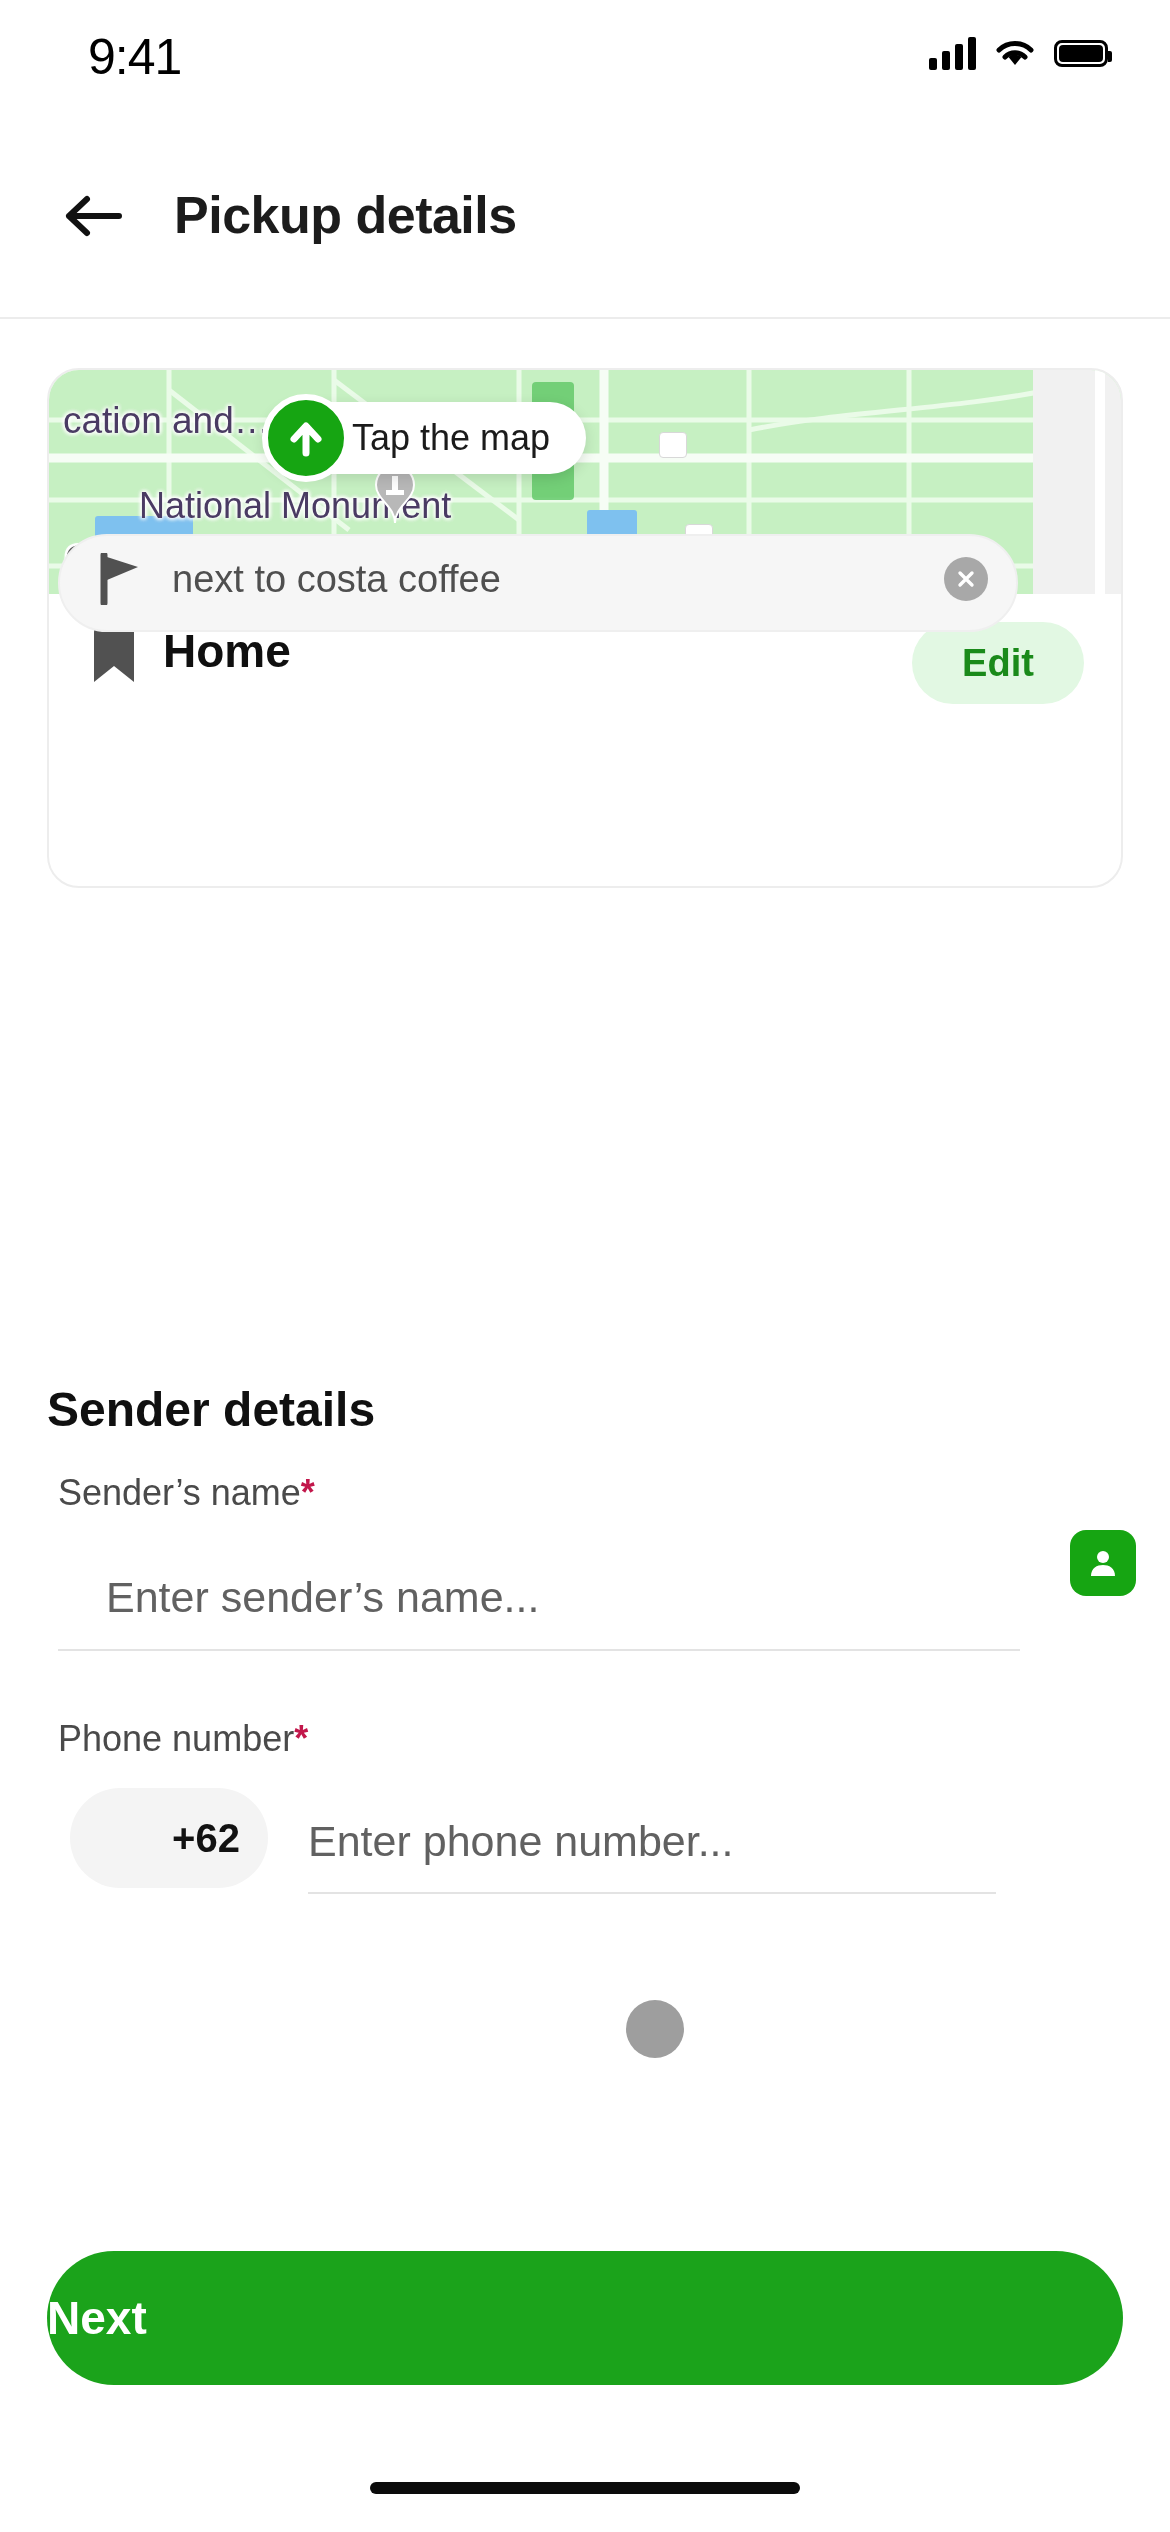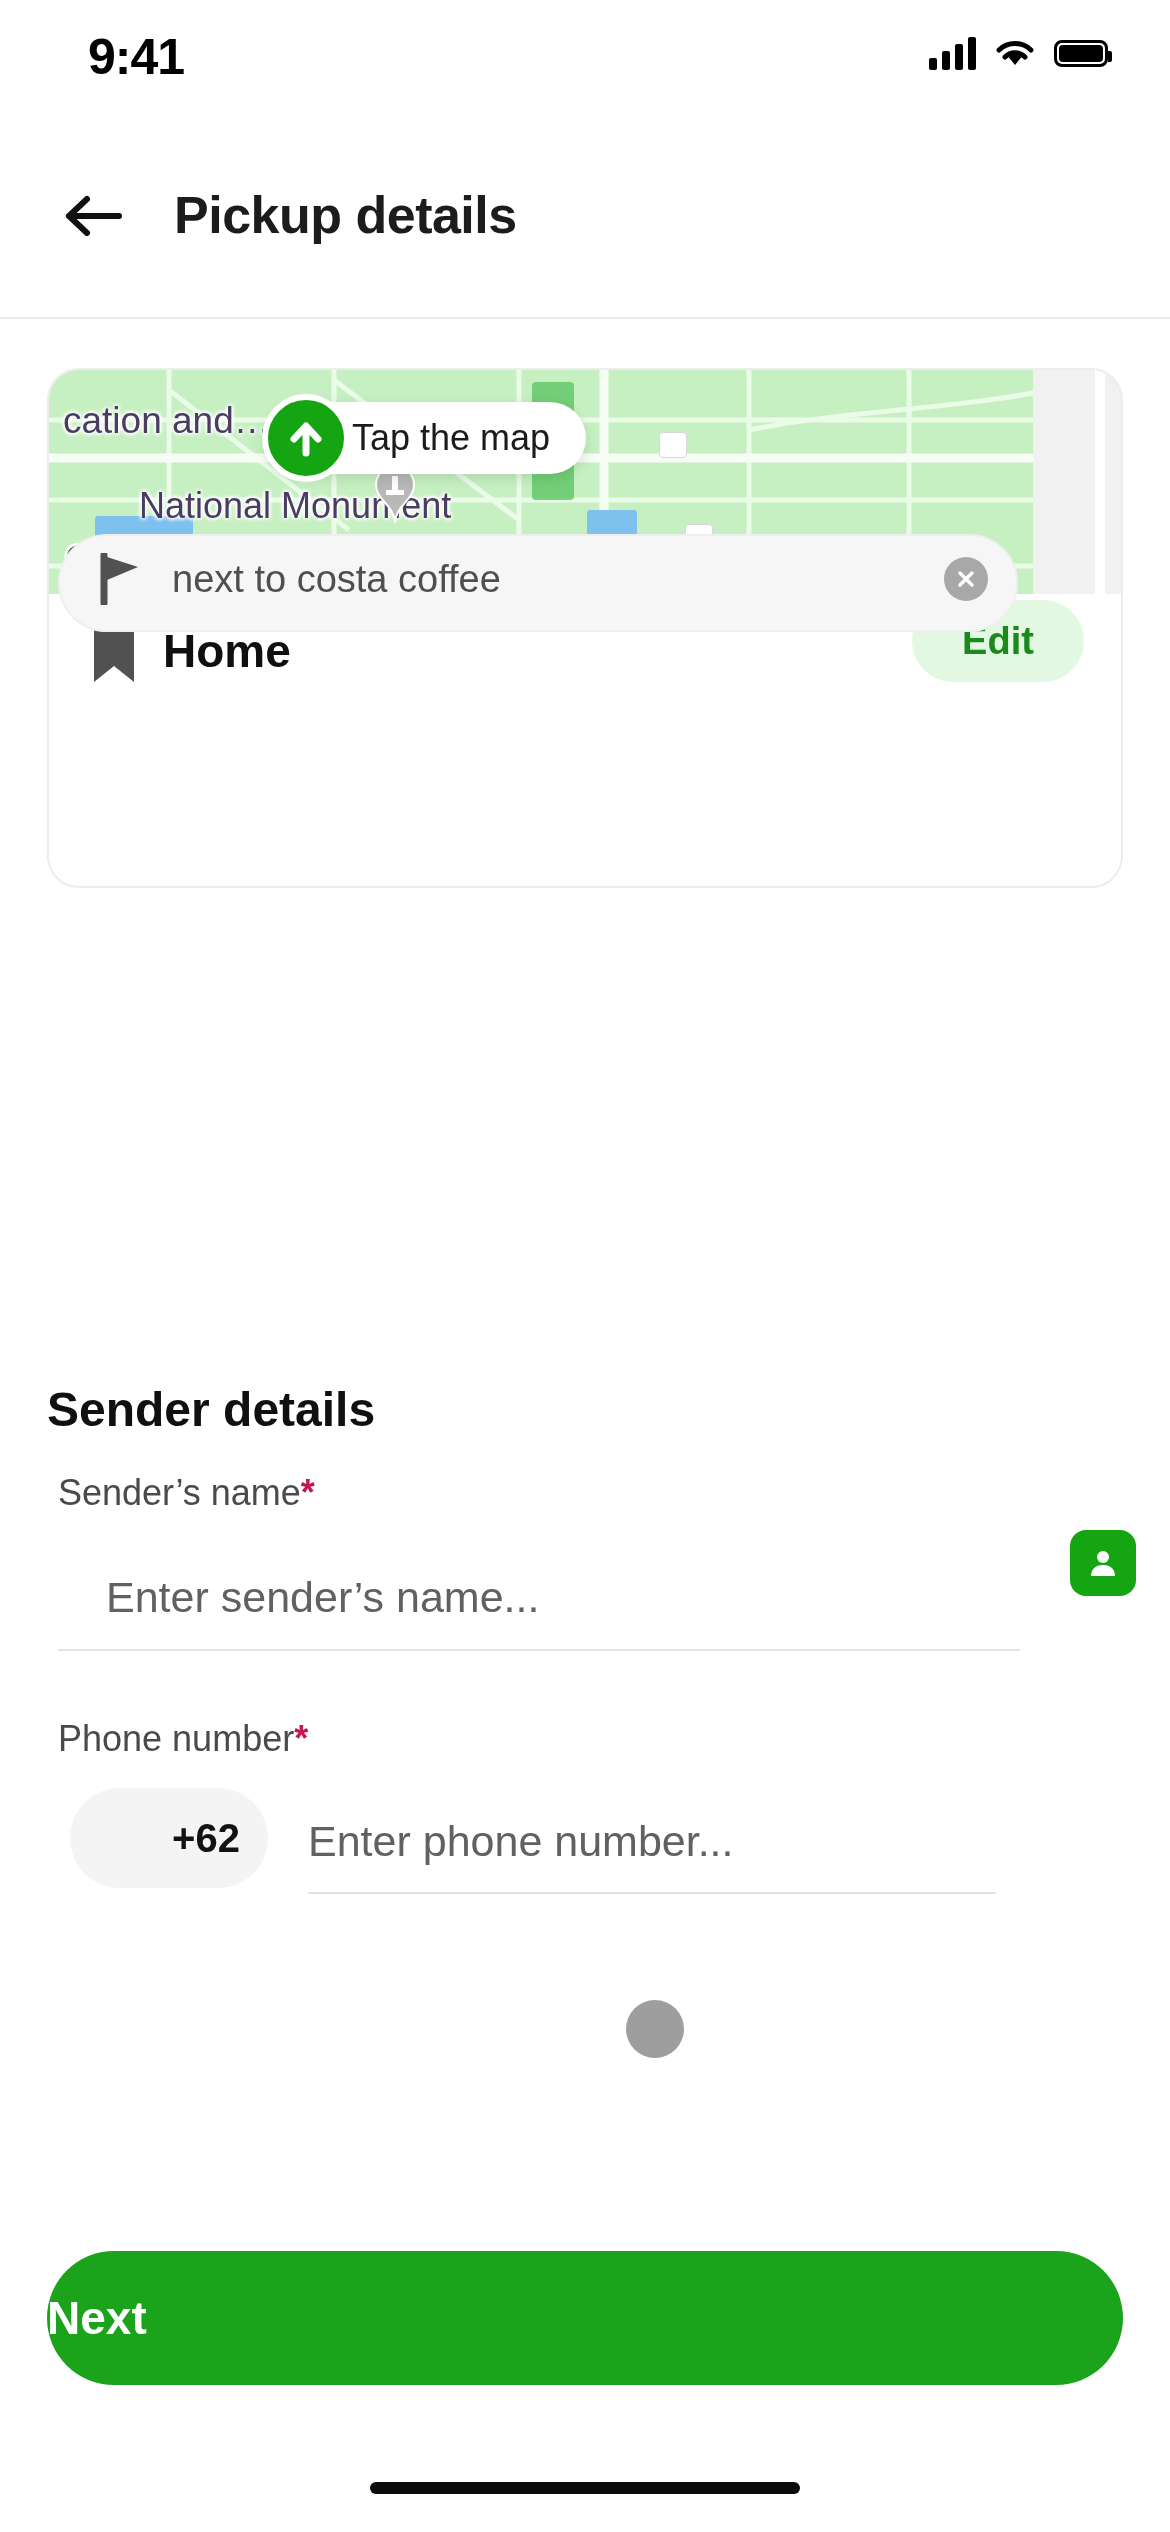"9:41" .status-time { font-weight: bold -> normal }
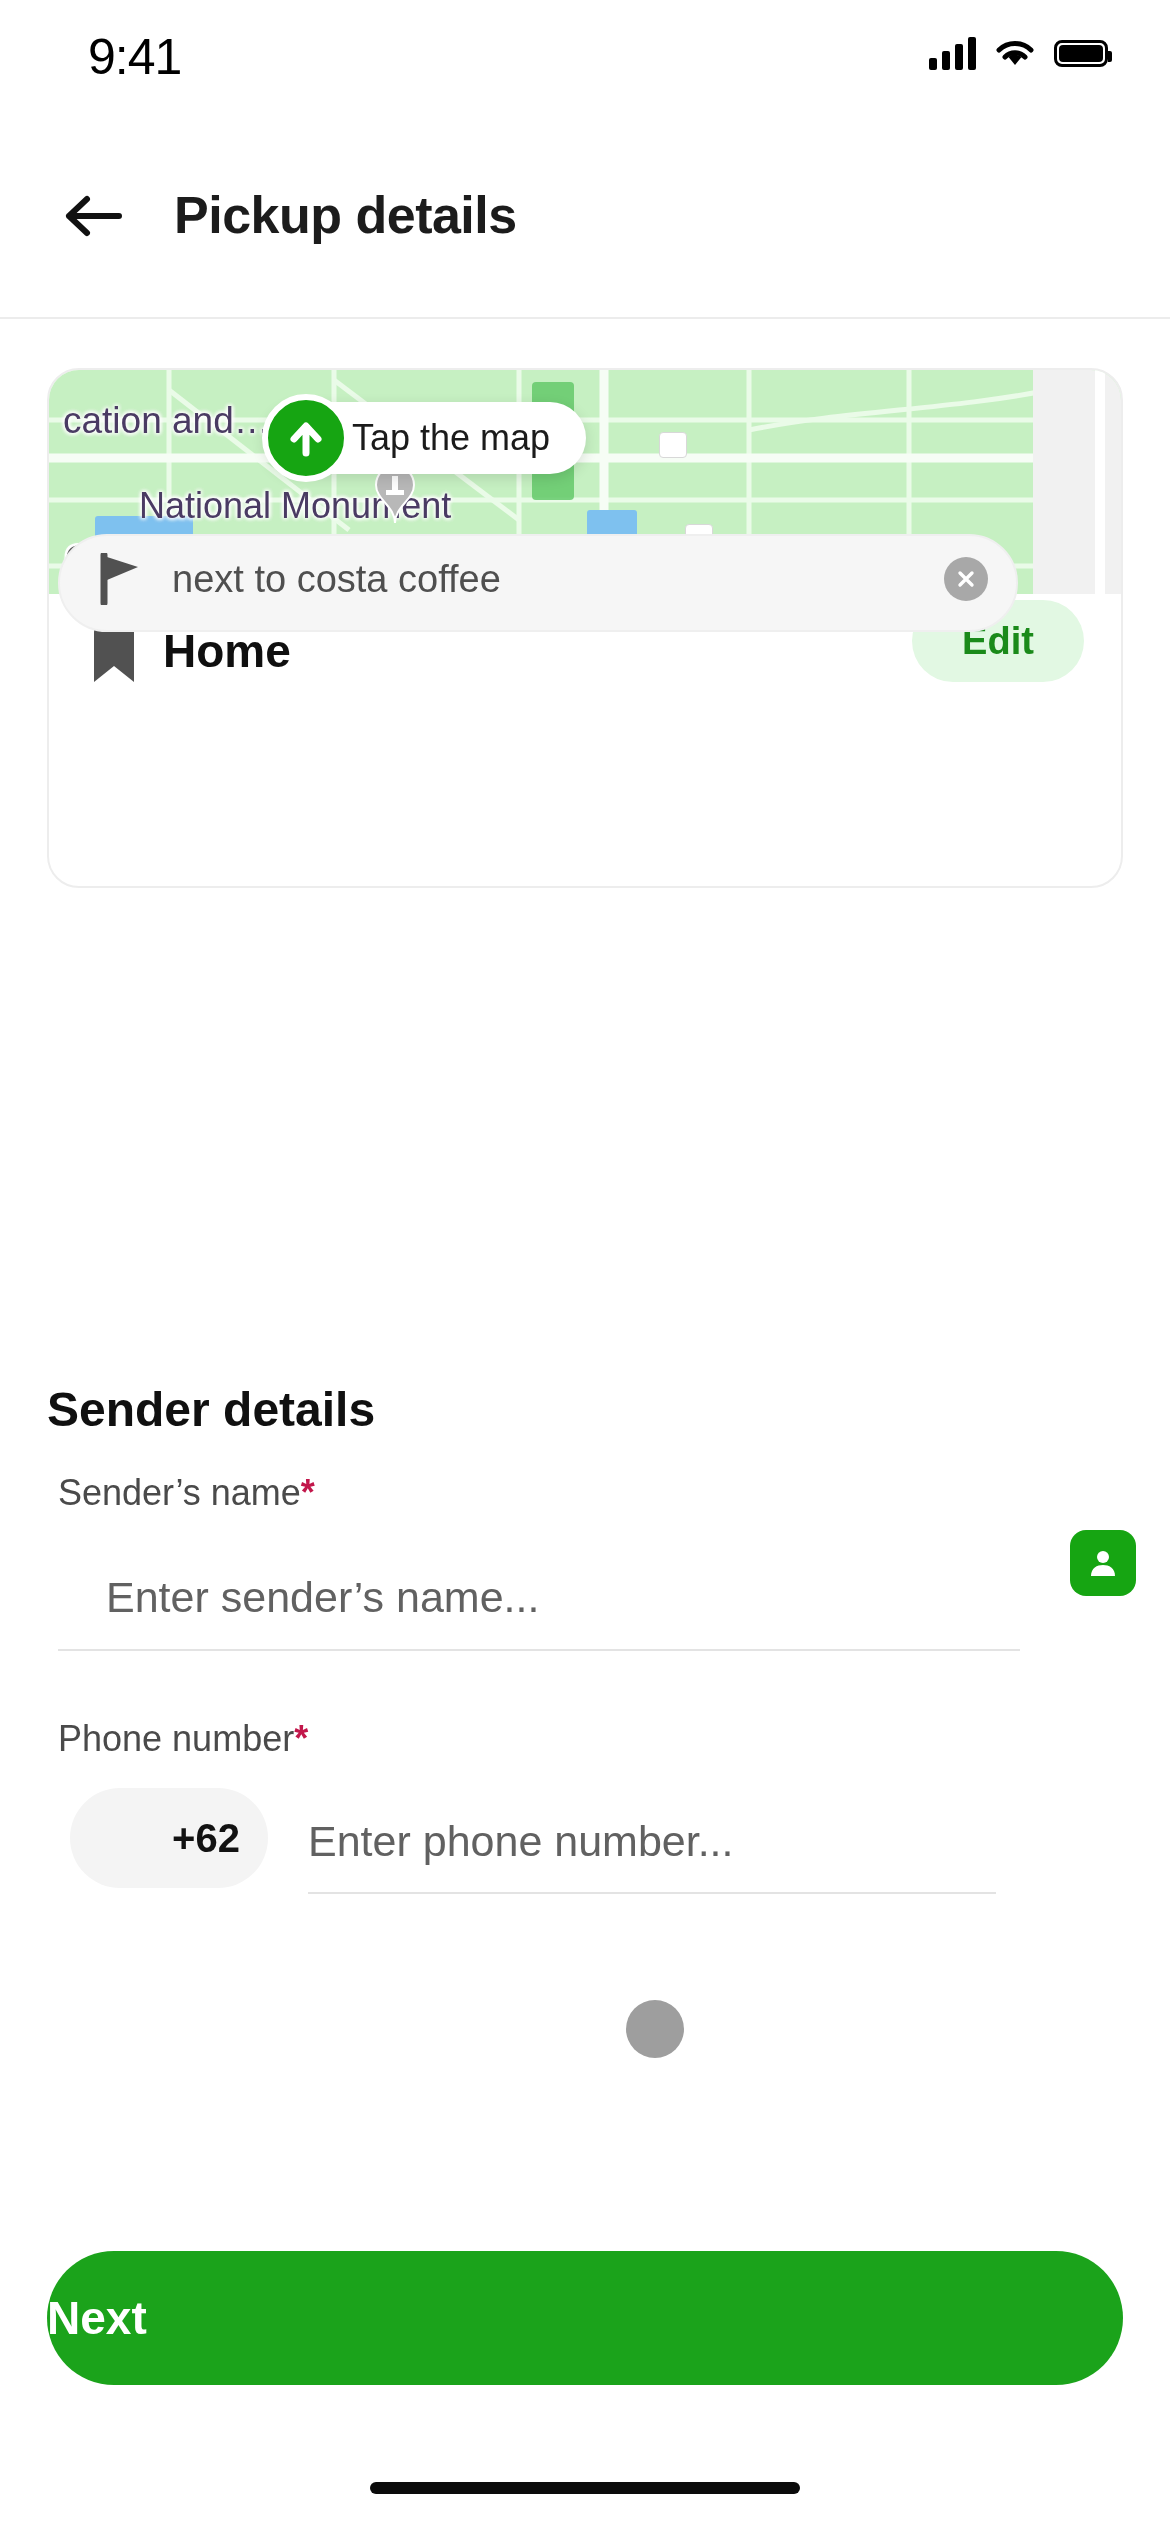"Edit" .edit-btn { top: 6px -> 28px }
